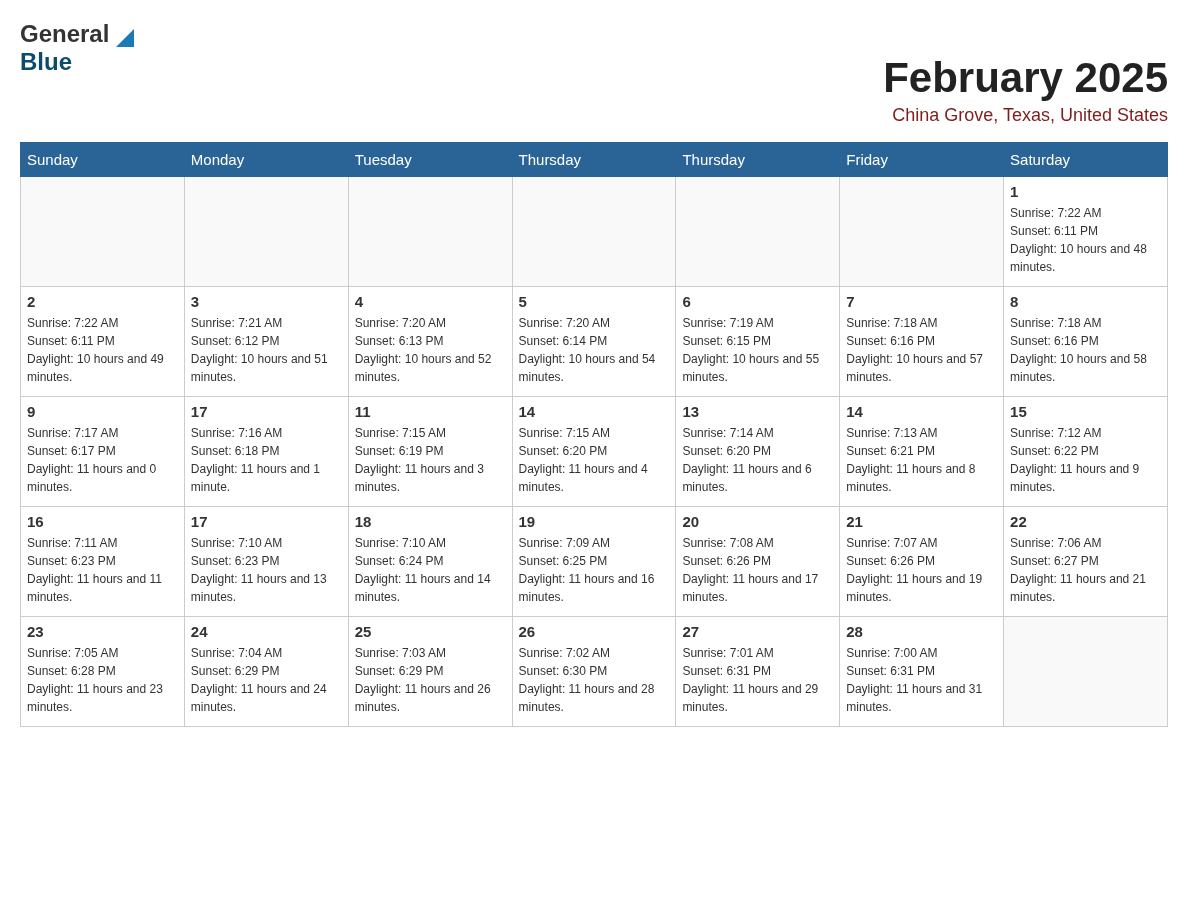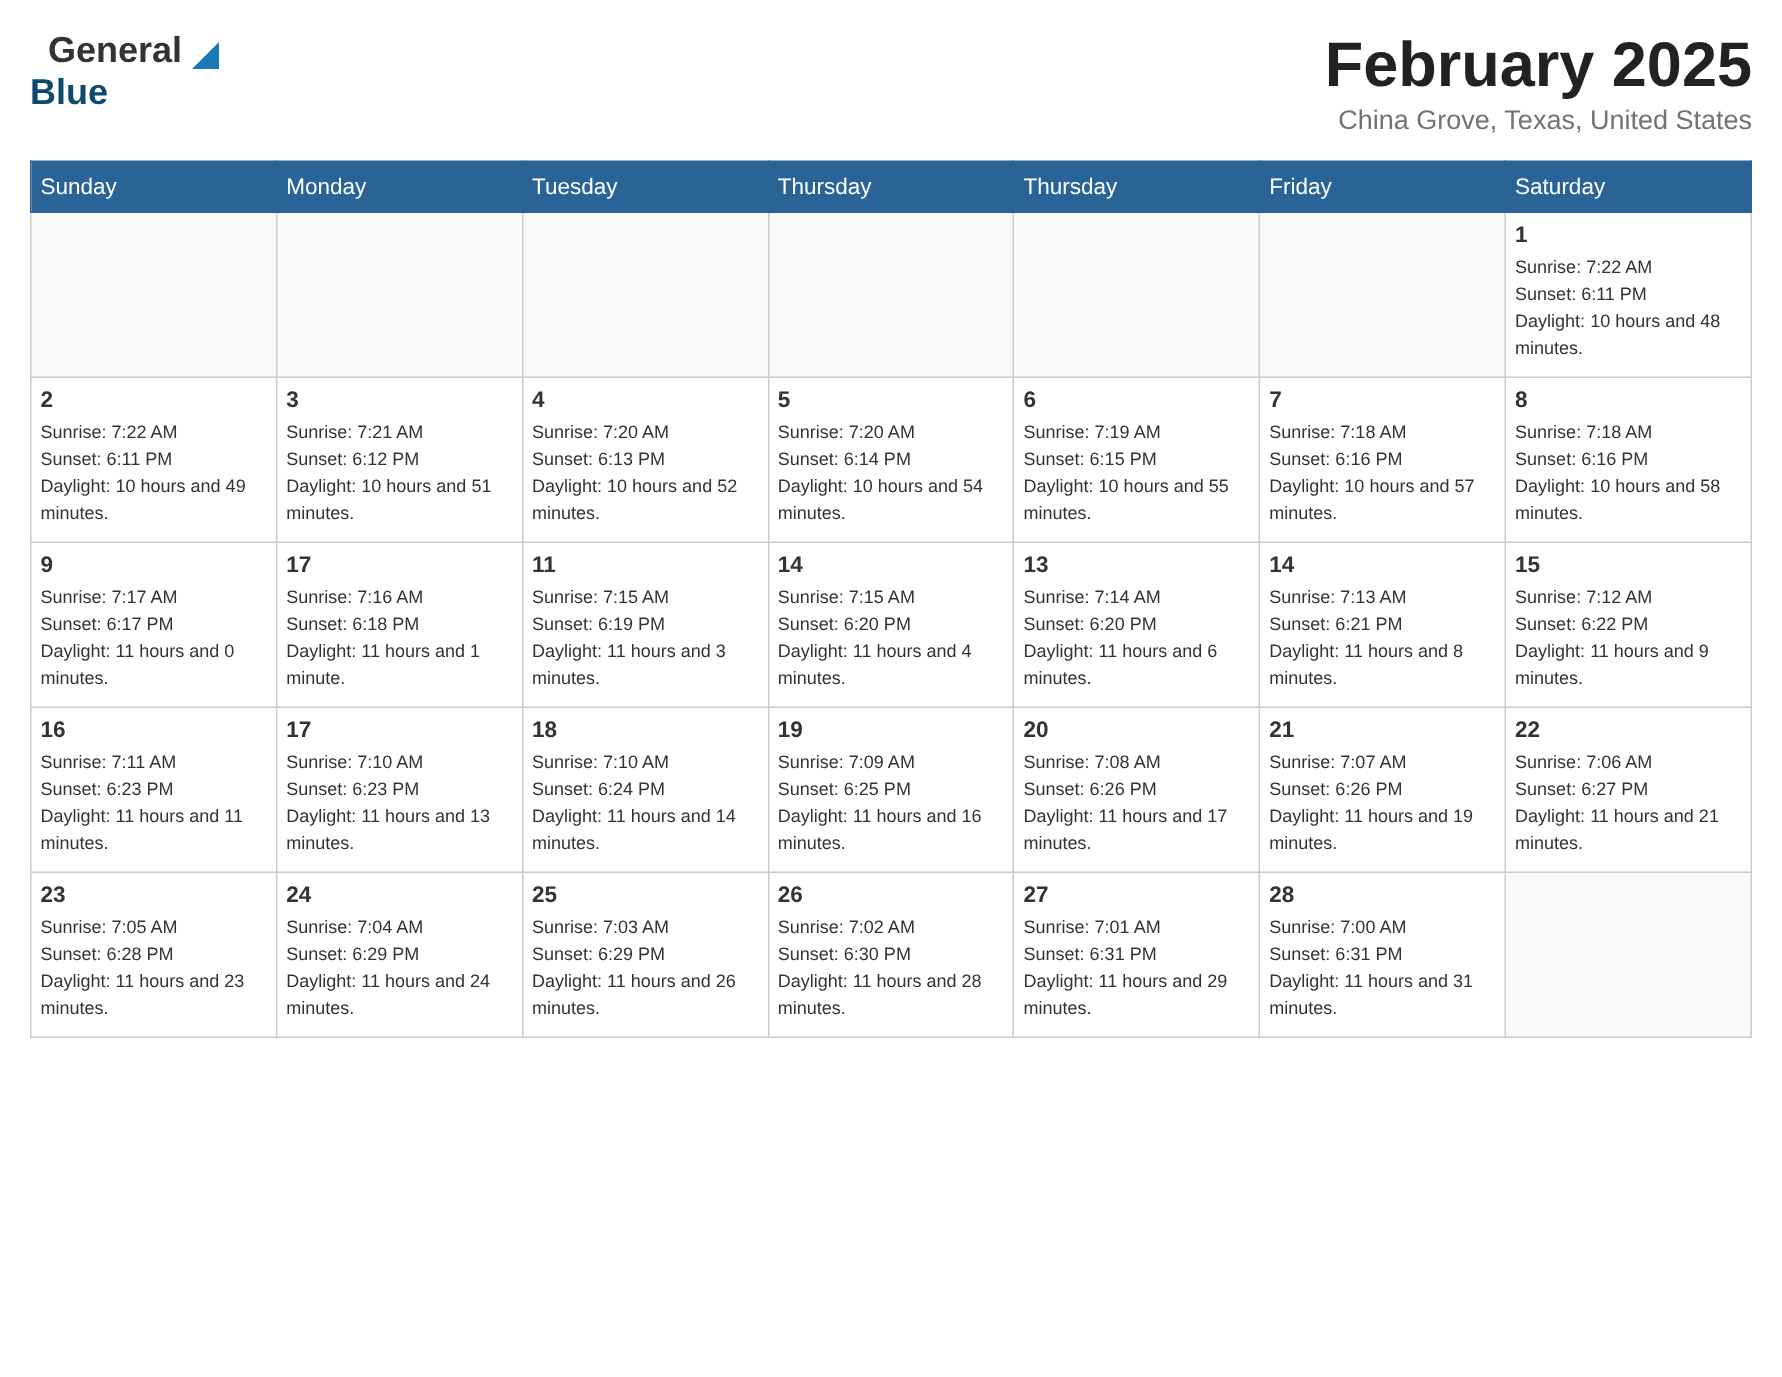"General" span { margin-left: 12px -> none }
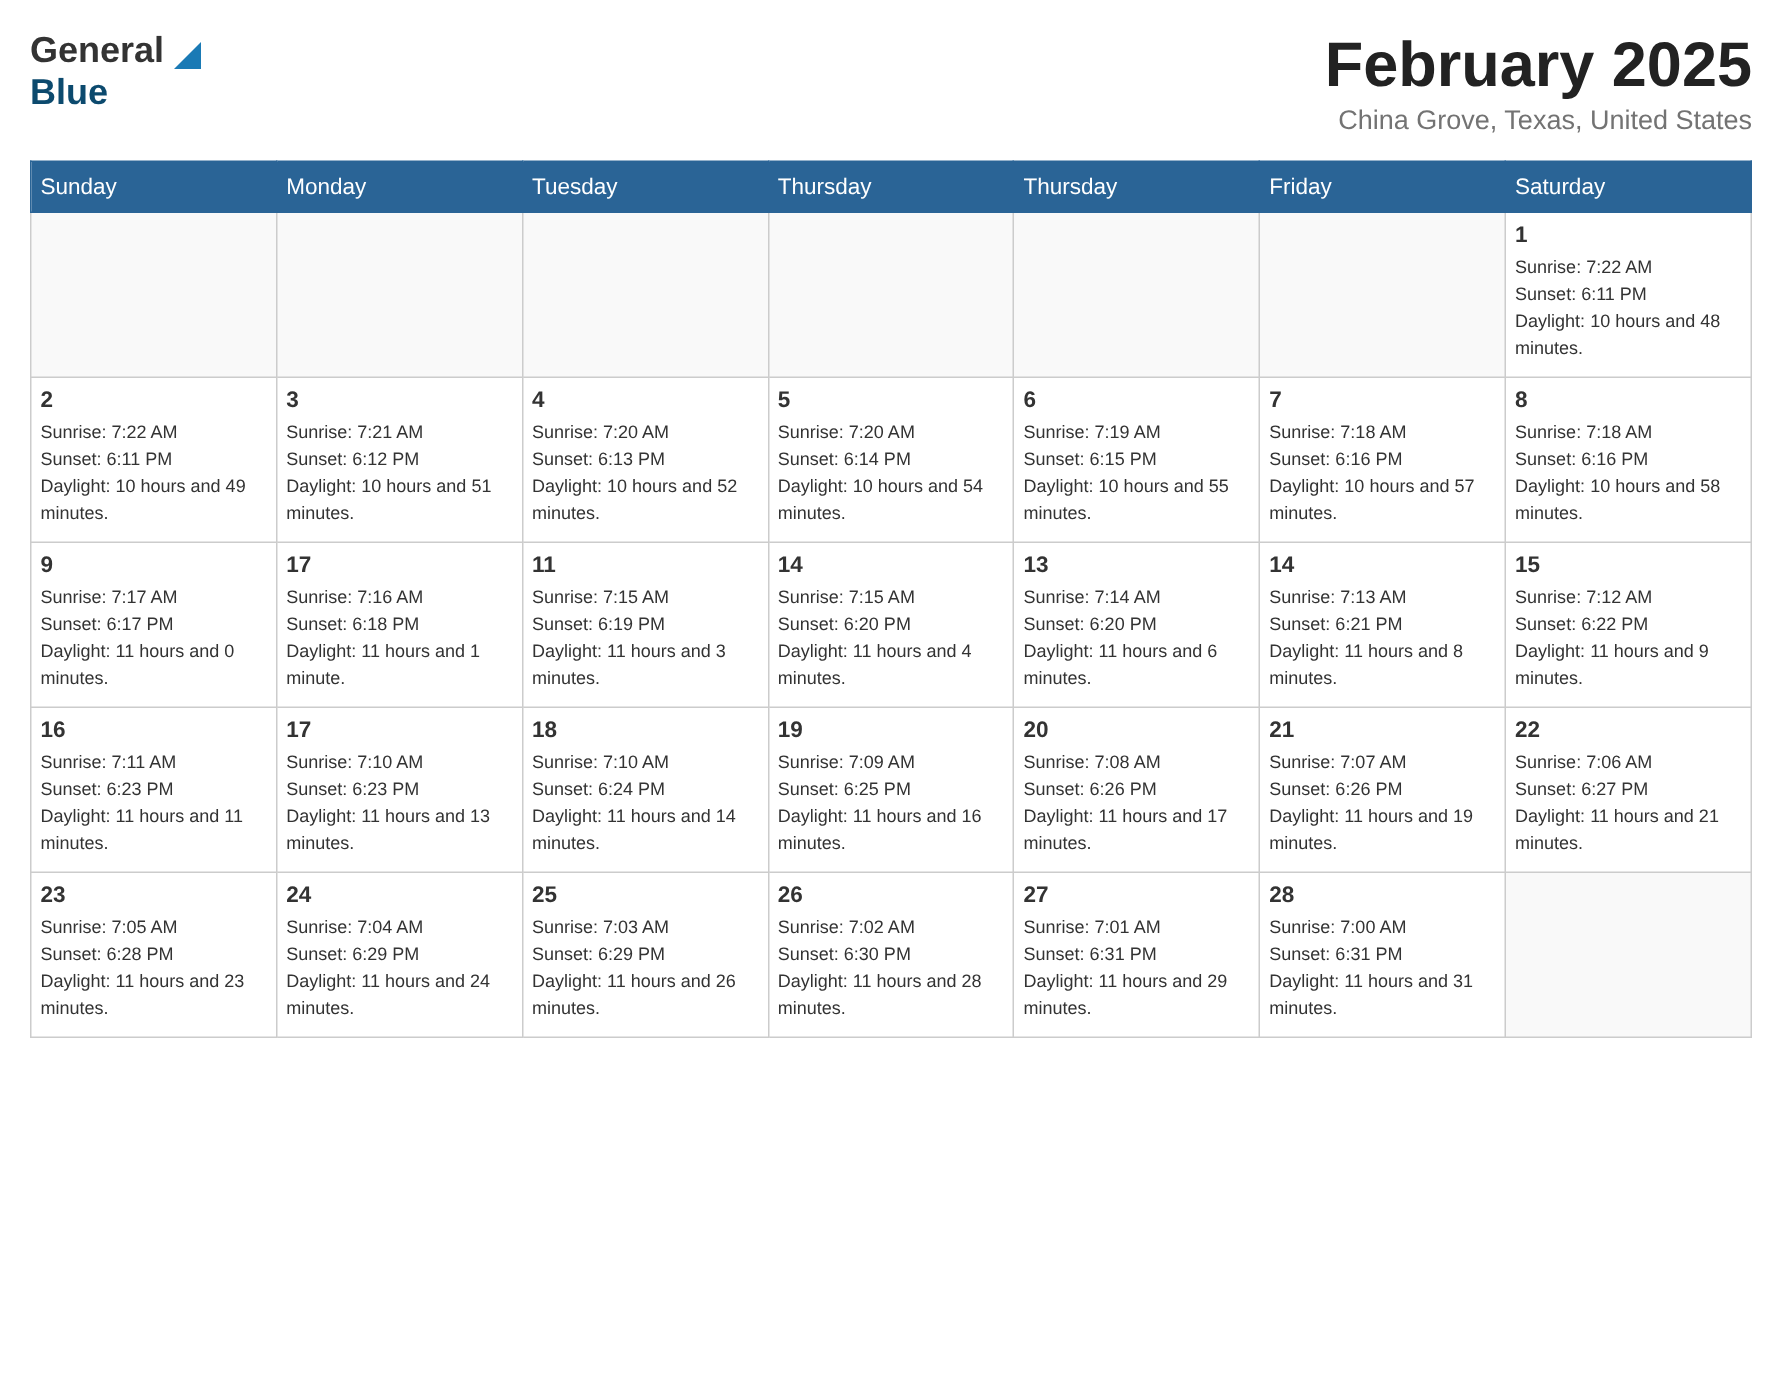"February 2025" .title-block { margin-top: none -> 35px }
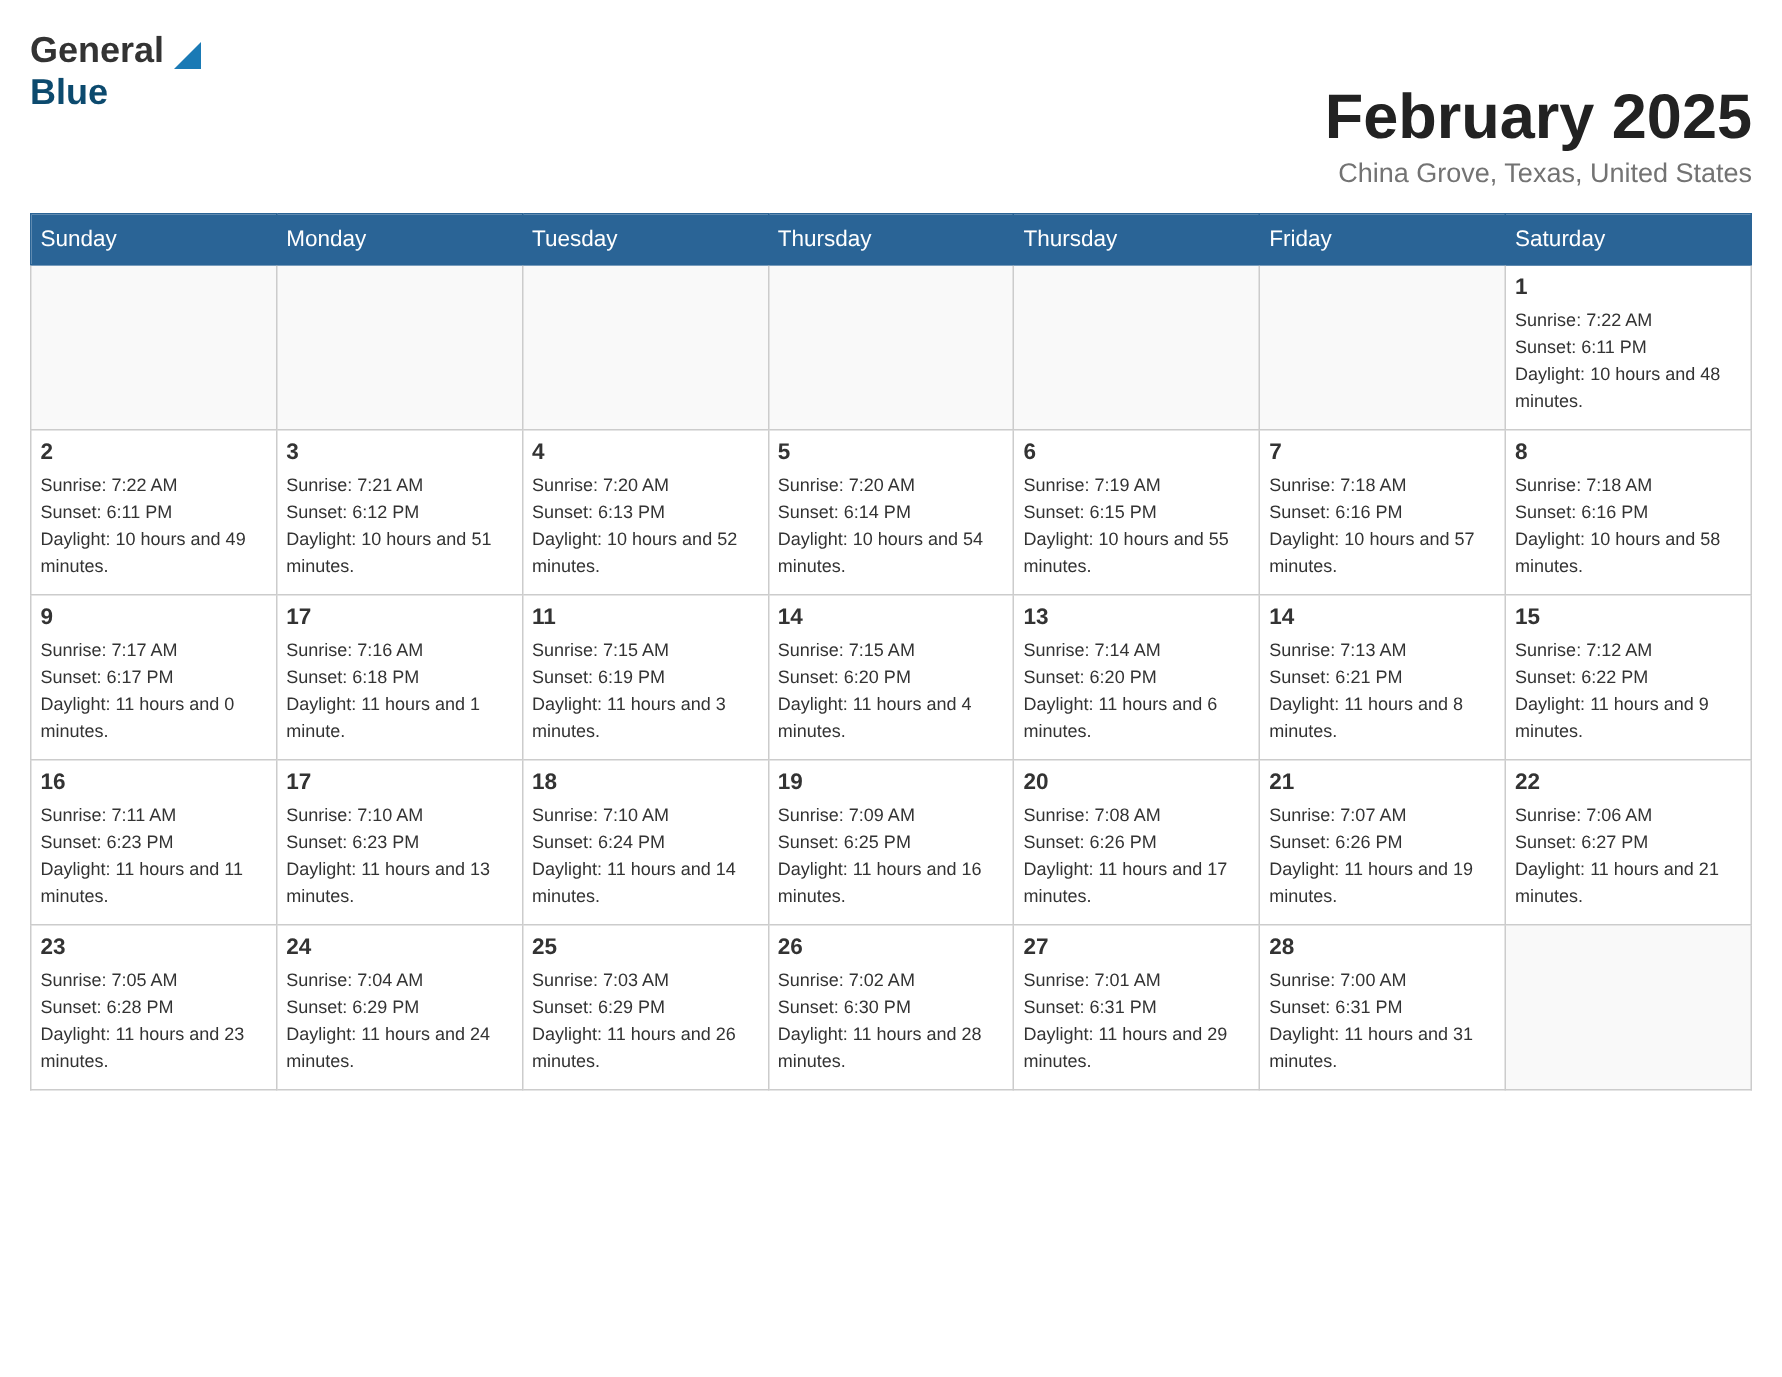"China Grove, Texas, United States" .location { color: #737373 -> #7f1d1d }
